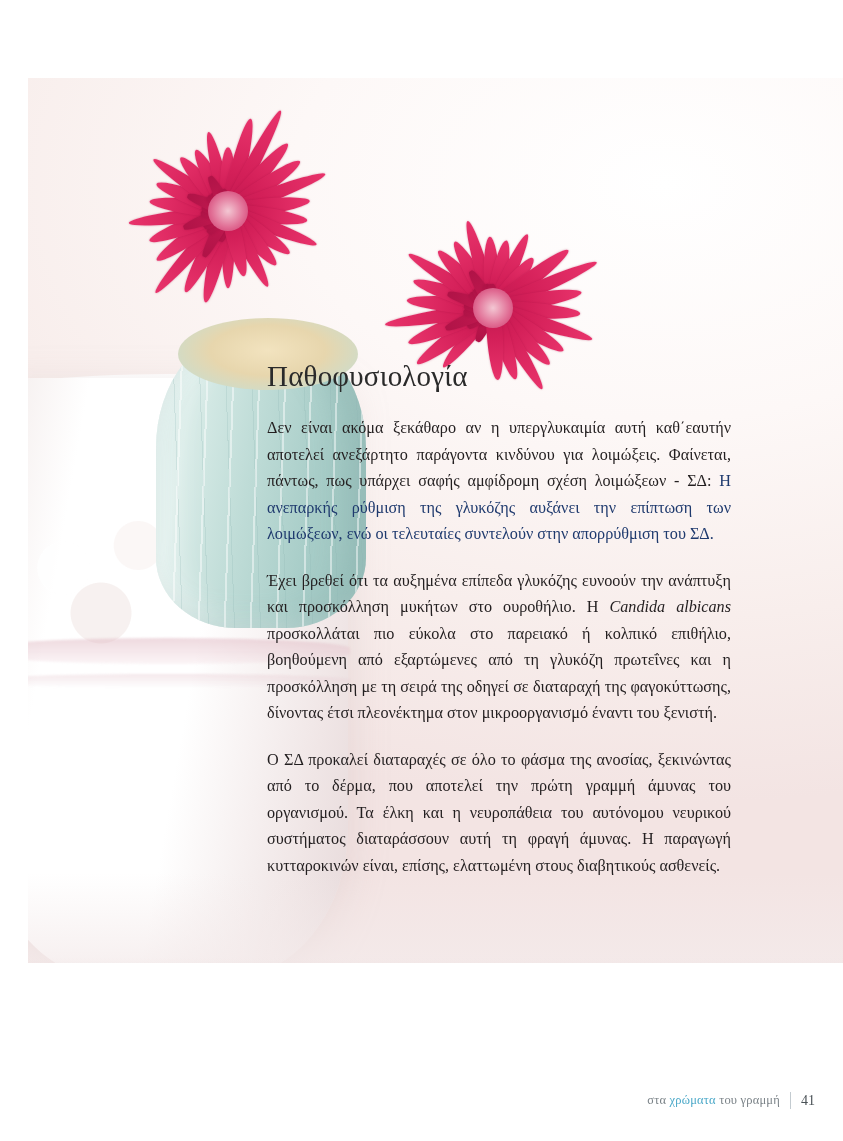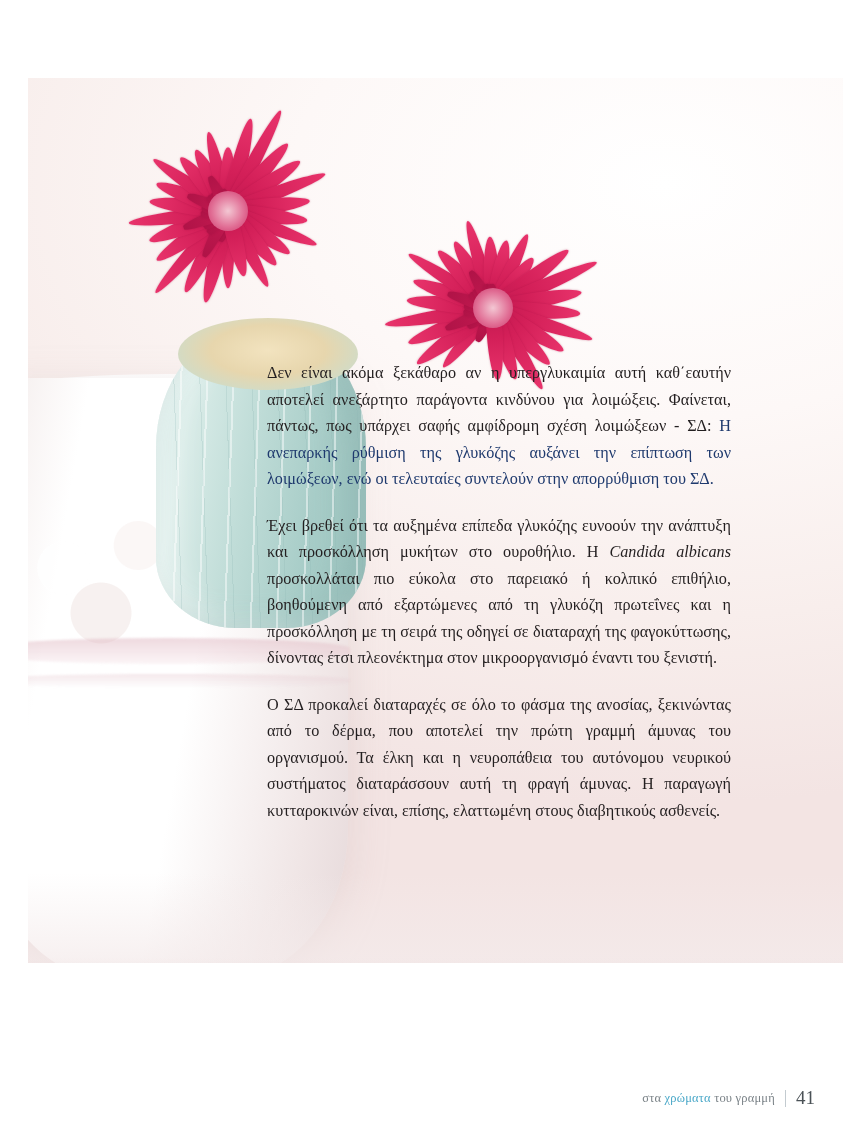"Παθοφυσιολογία" h1.heading { html: none -> <h1>Παθοφυσιολογία</h1> }
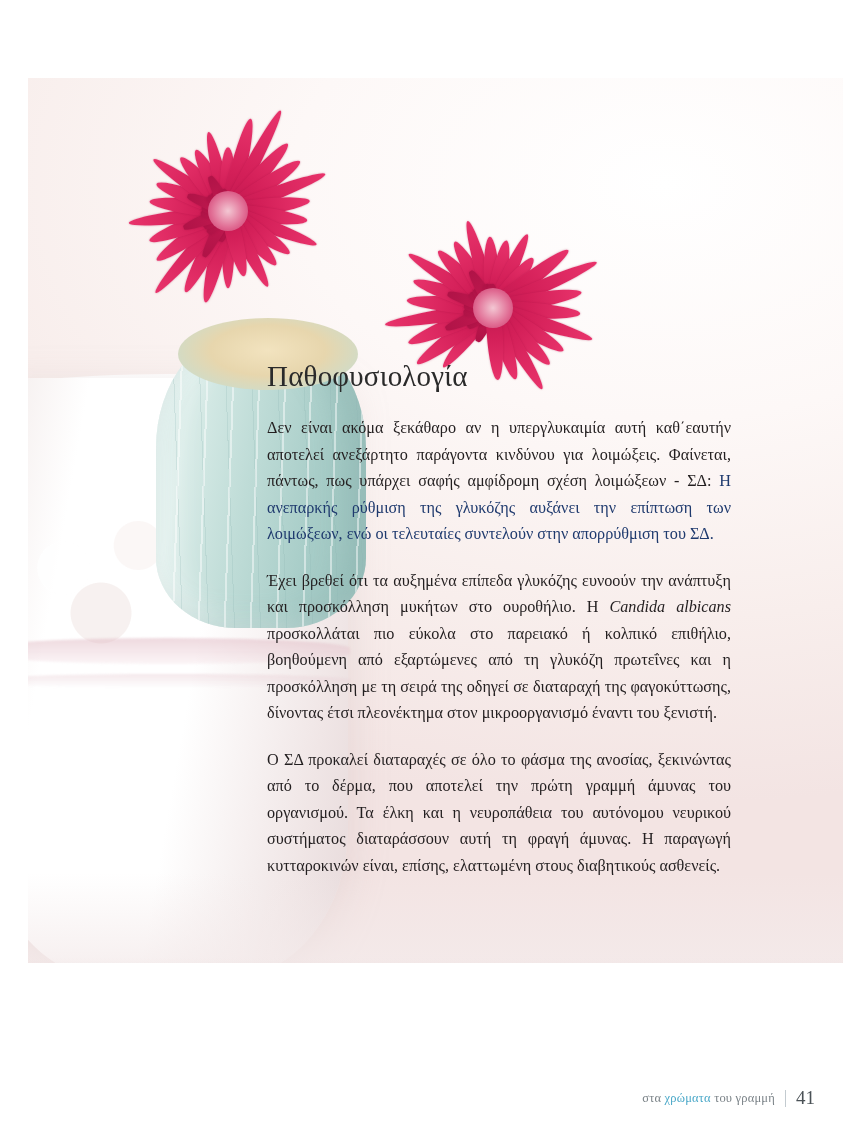"41" .page-num { font-size: 19px -> 14px }
